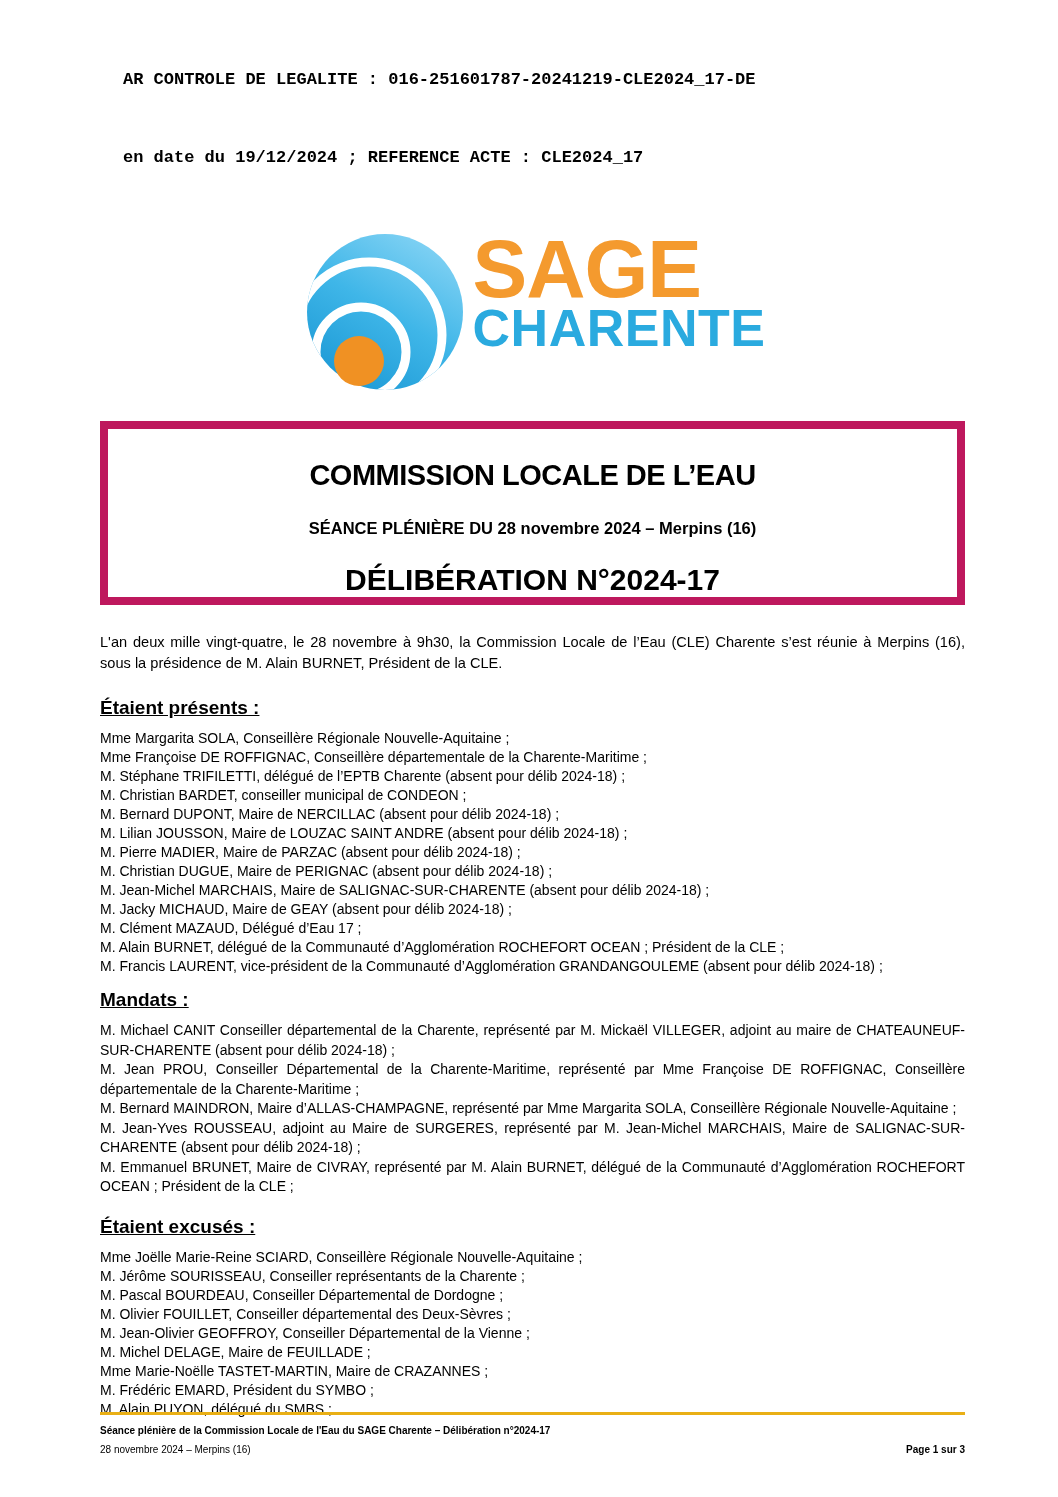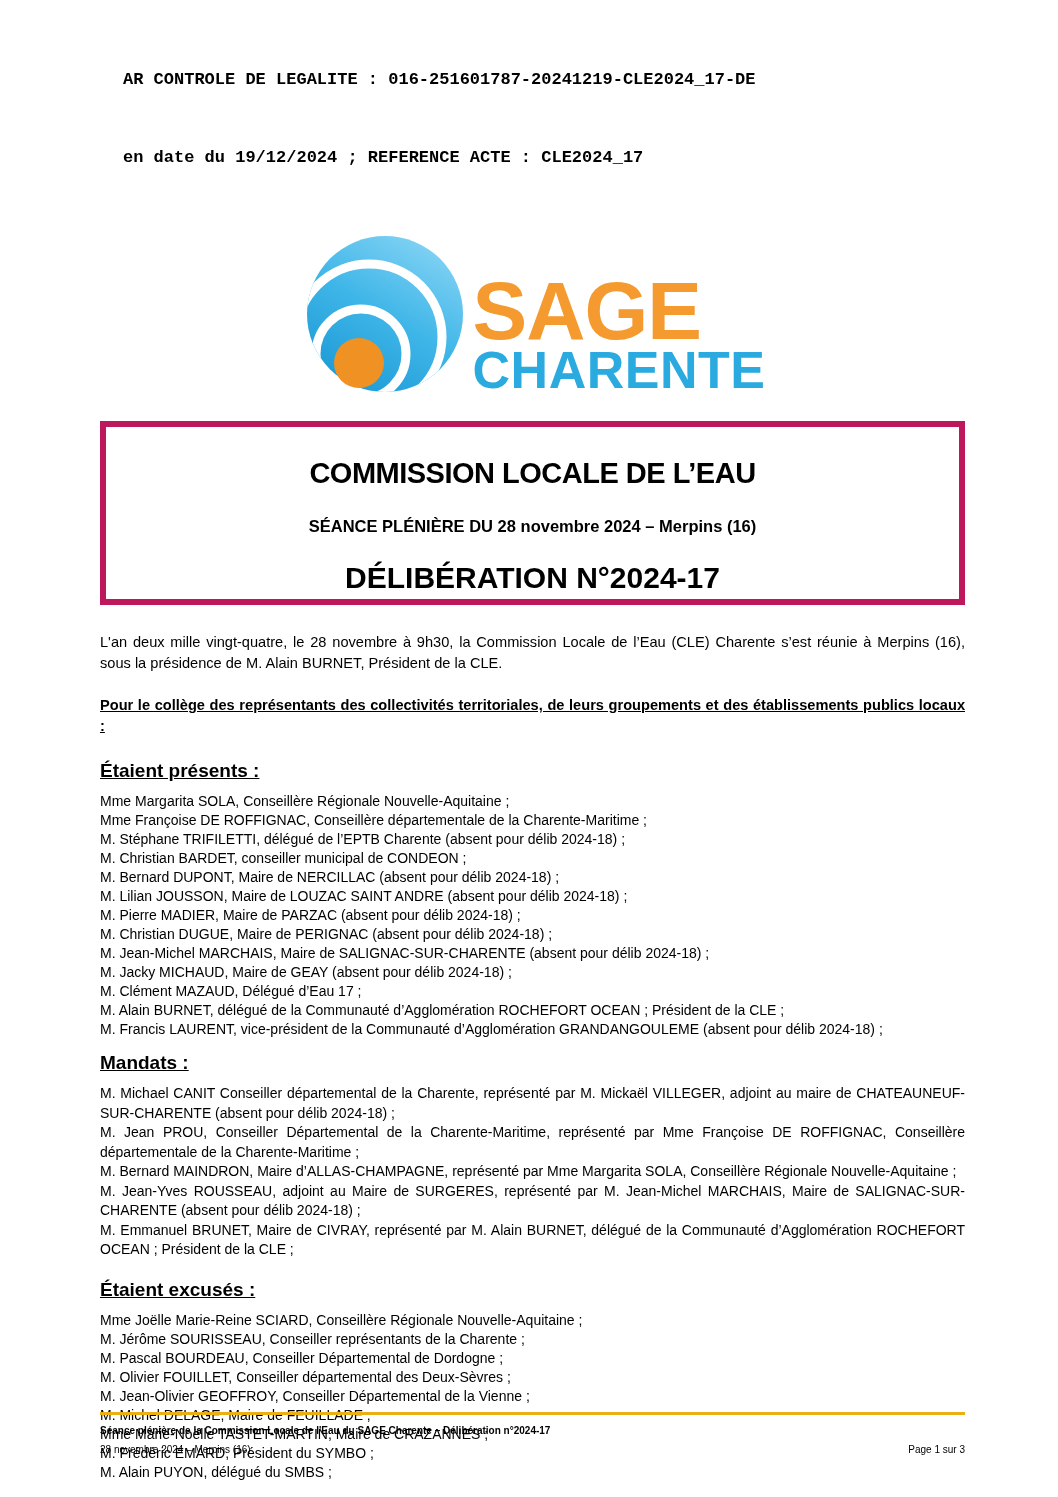"SAGE" .logo-row { align-items: flex-end -> flex-start }
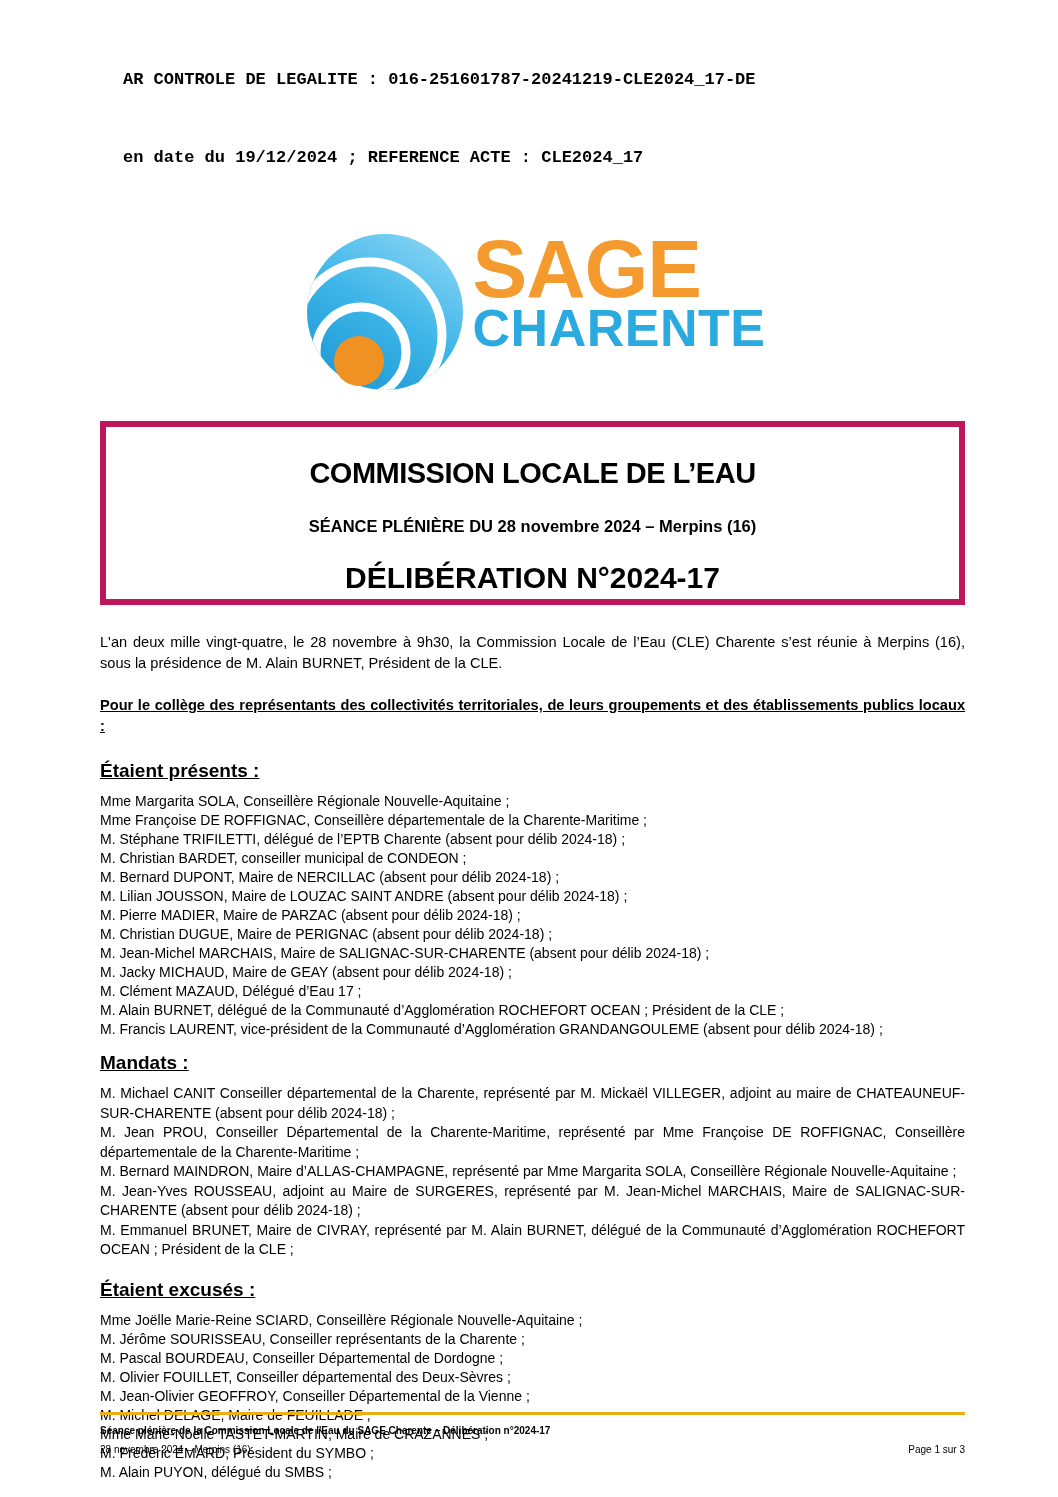"COMMISSION LOCALE DE L’EAU" .title-box { border: 6px solid #be185d -> 8px solid #be185d }
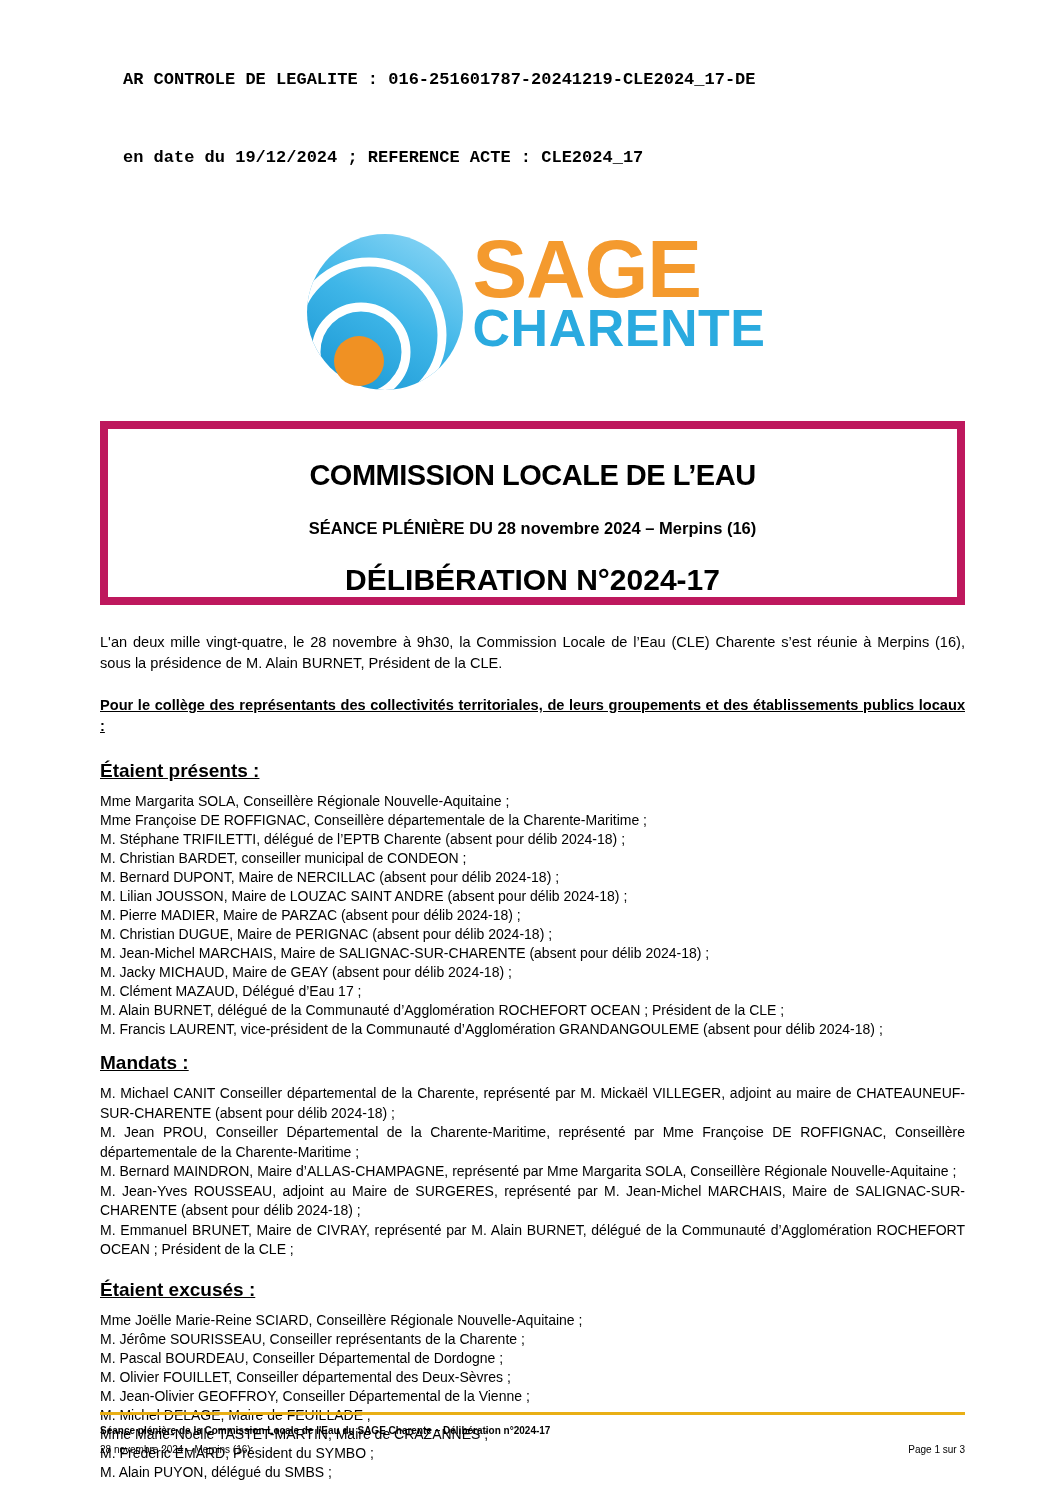"Pour le collège des représentants" p.college { html: <p>Pour le collège des représentants des collectivités territoriales, de leurs groupements et des établissements publics locaux :</p> -> none }
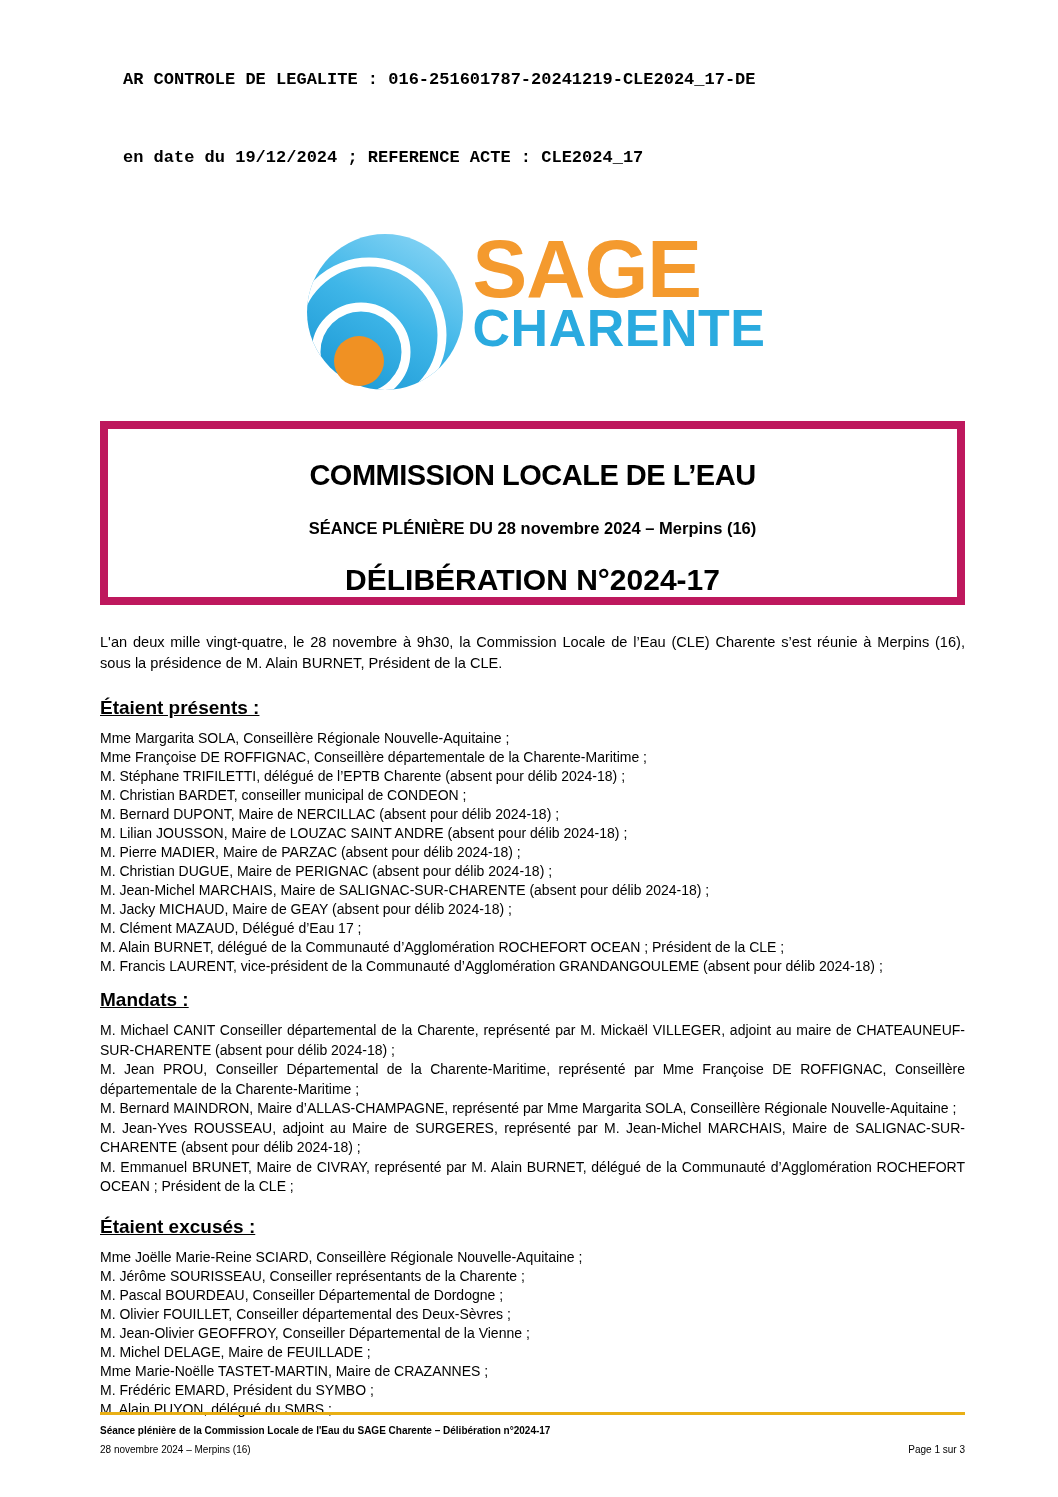"Page 1 sur 3" .footer-page { font-weight: 400 -> 700 }
